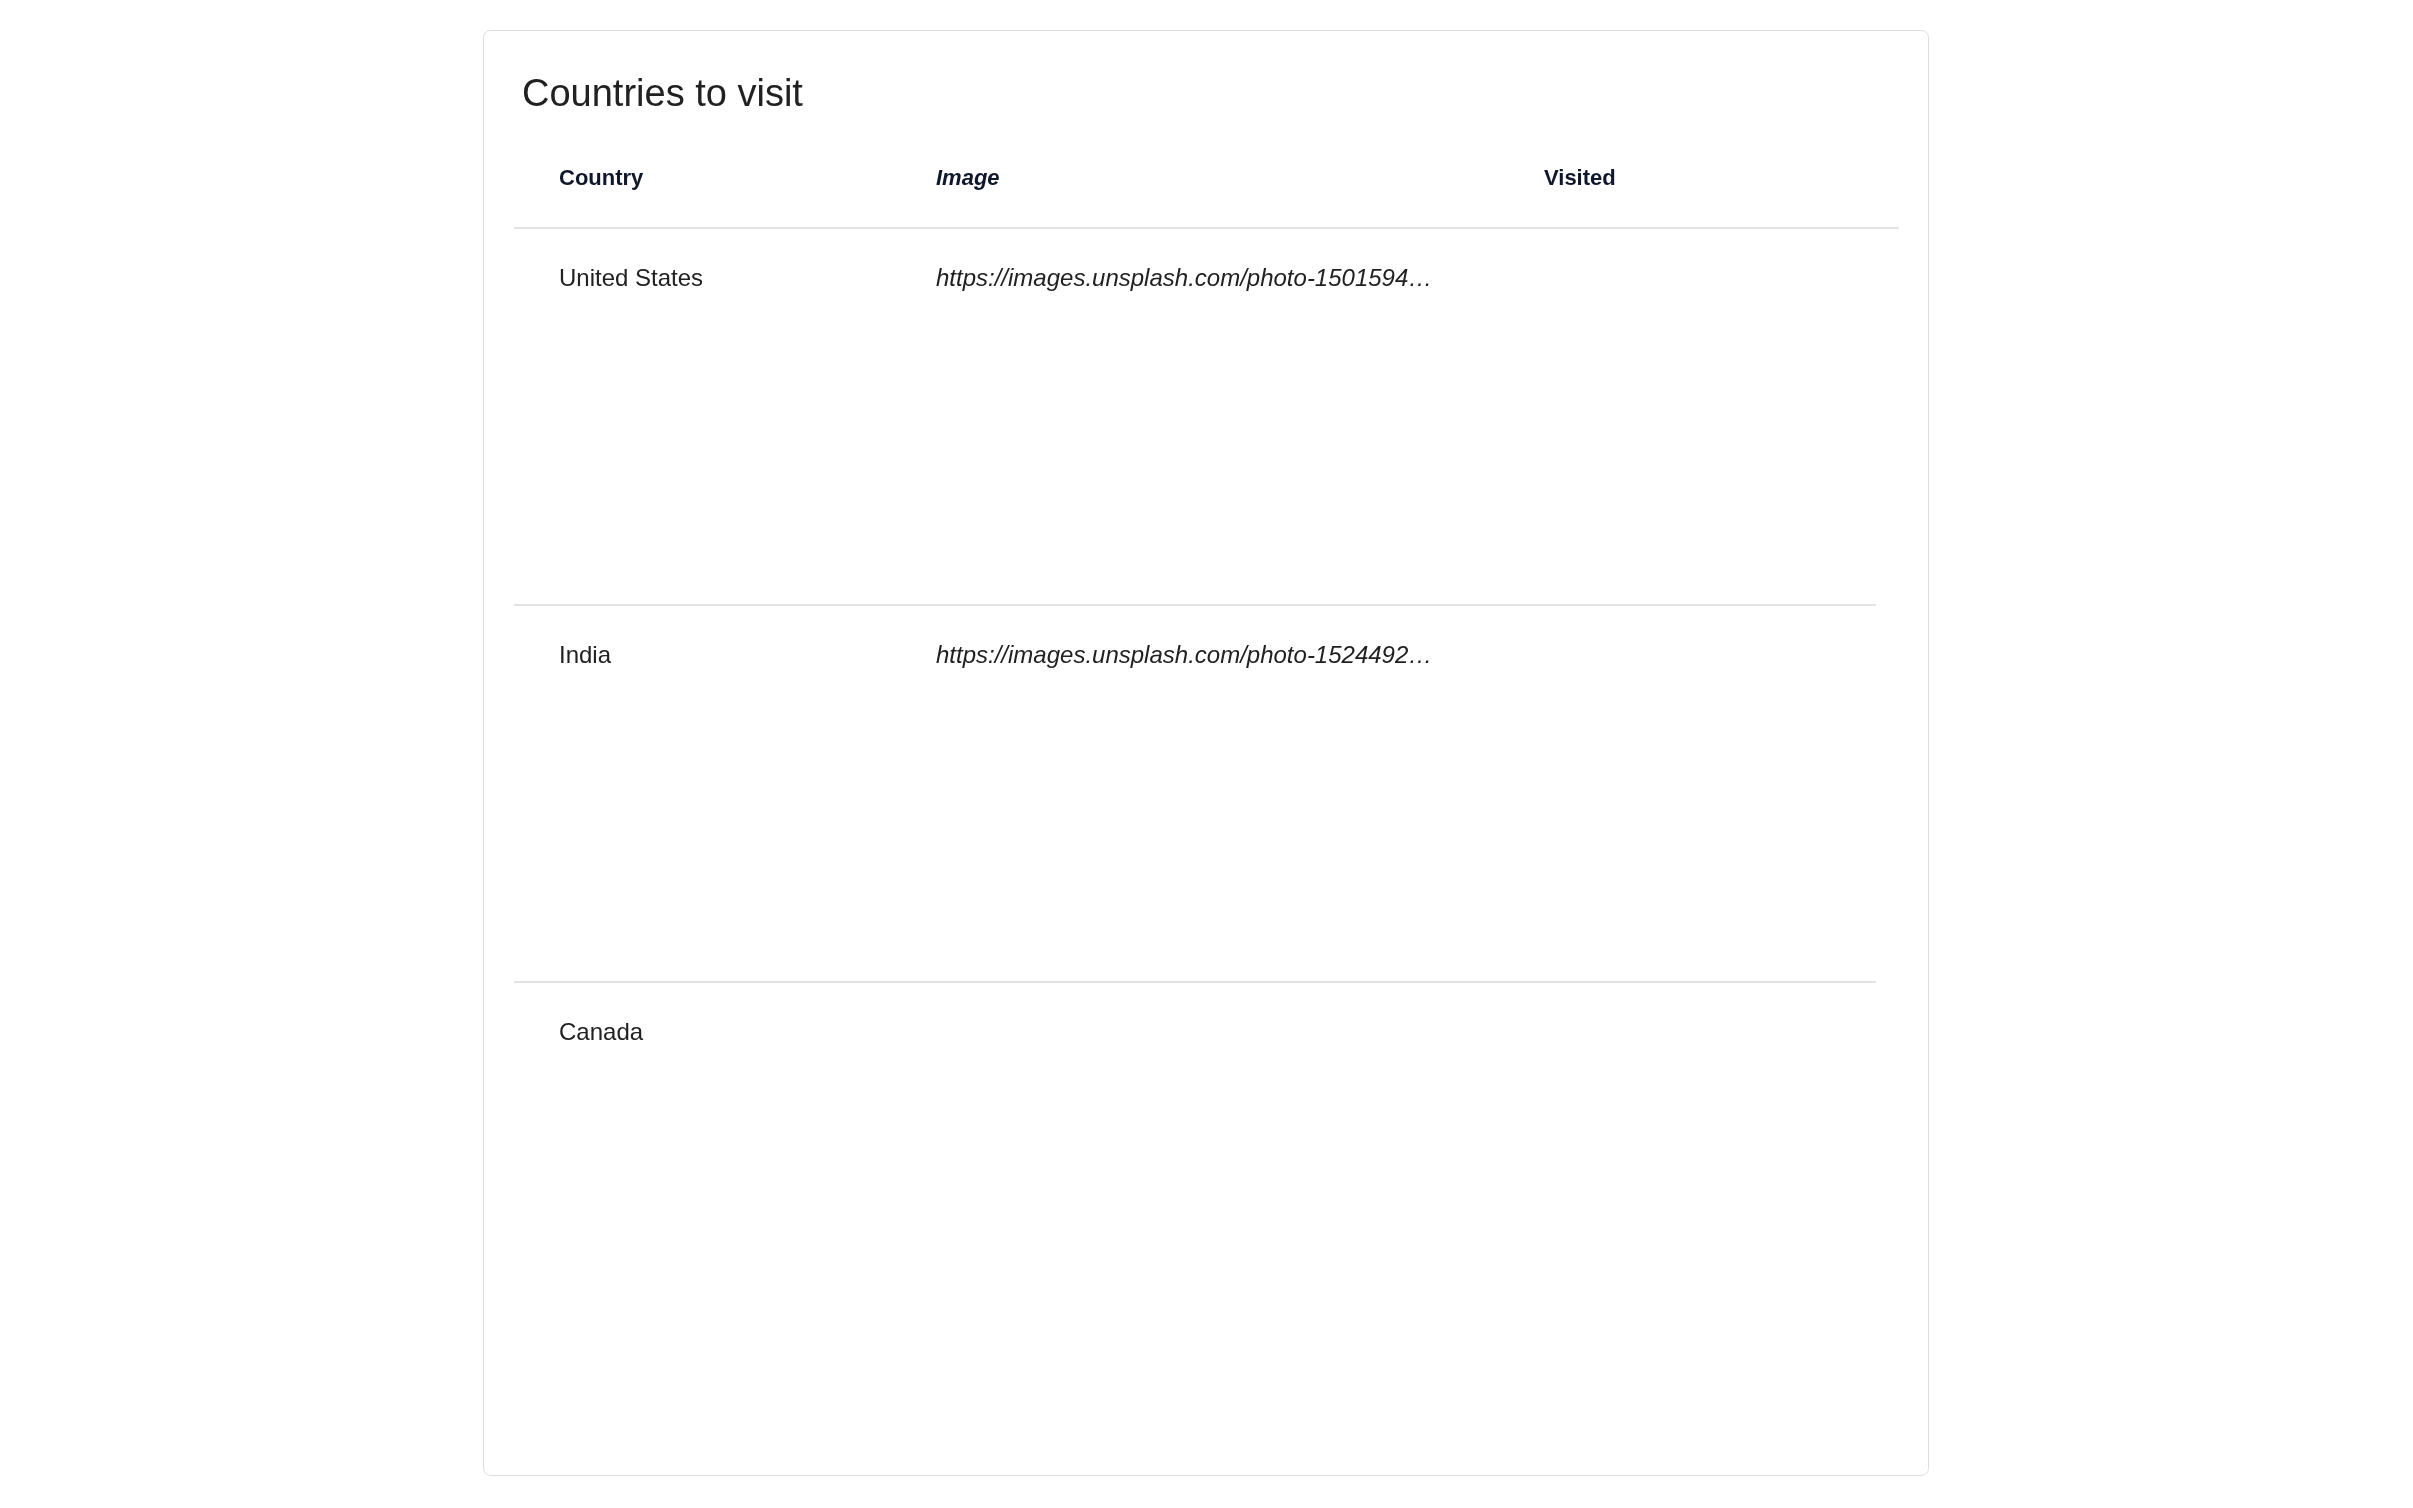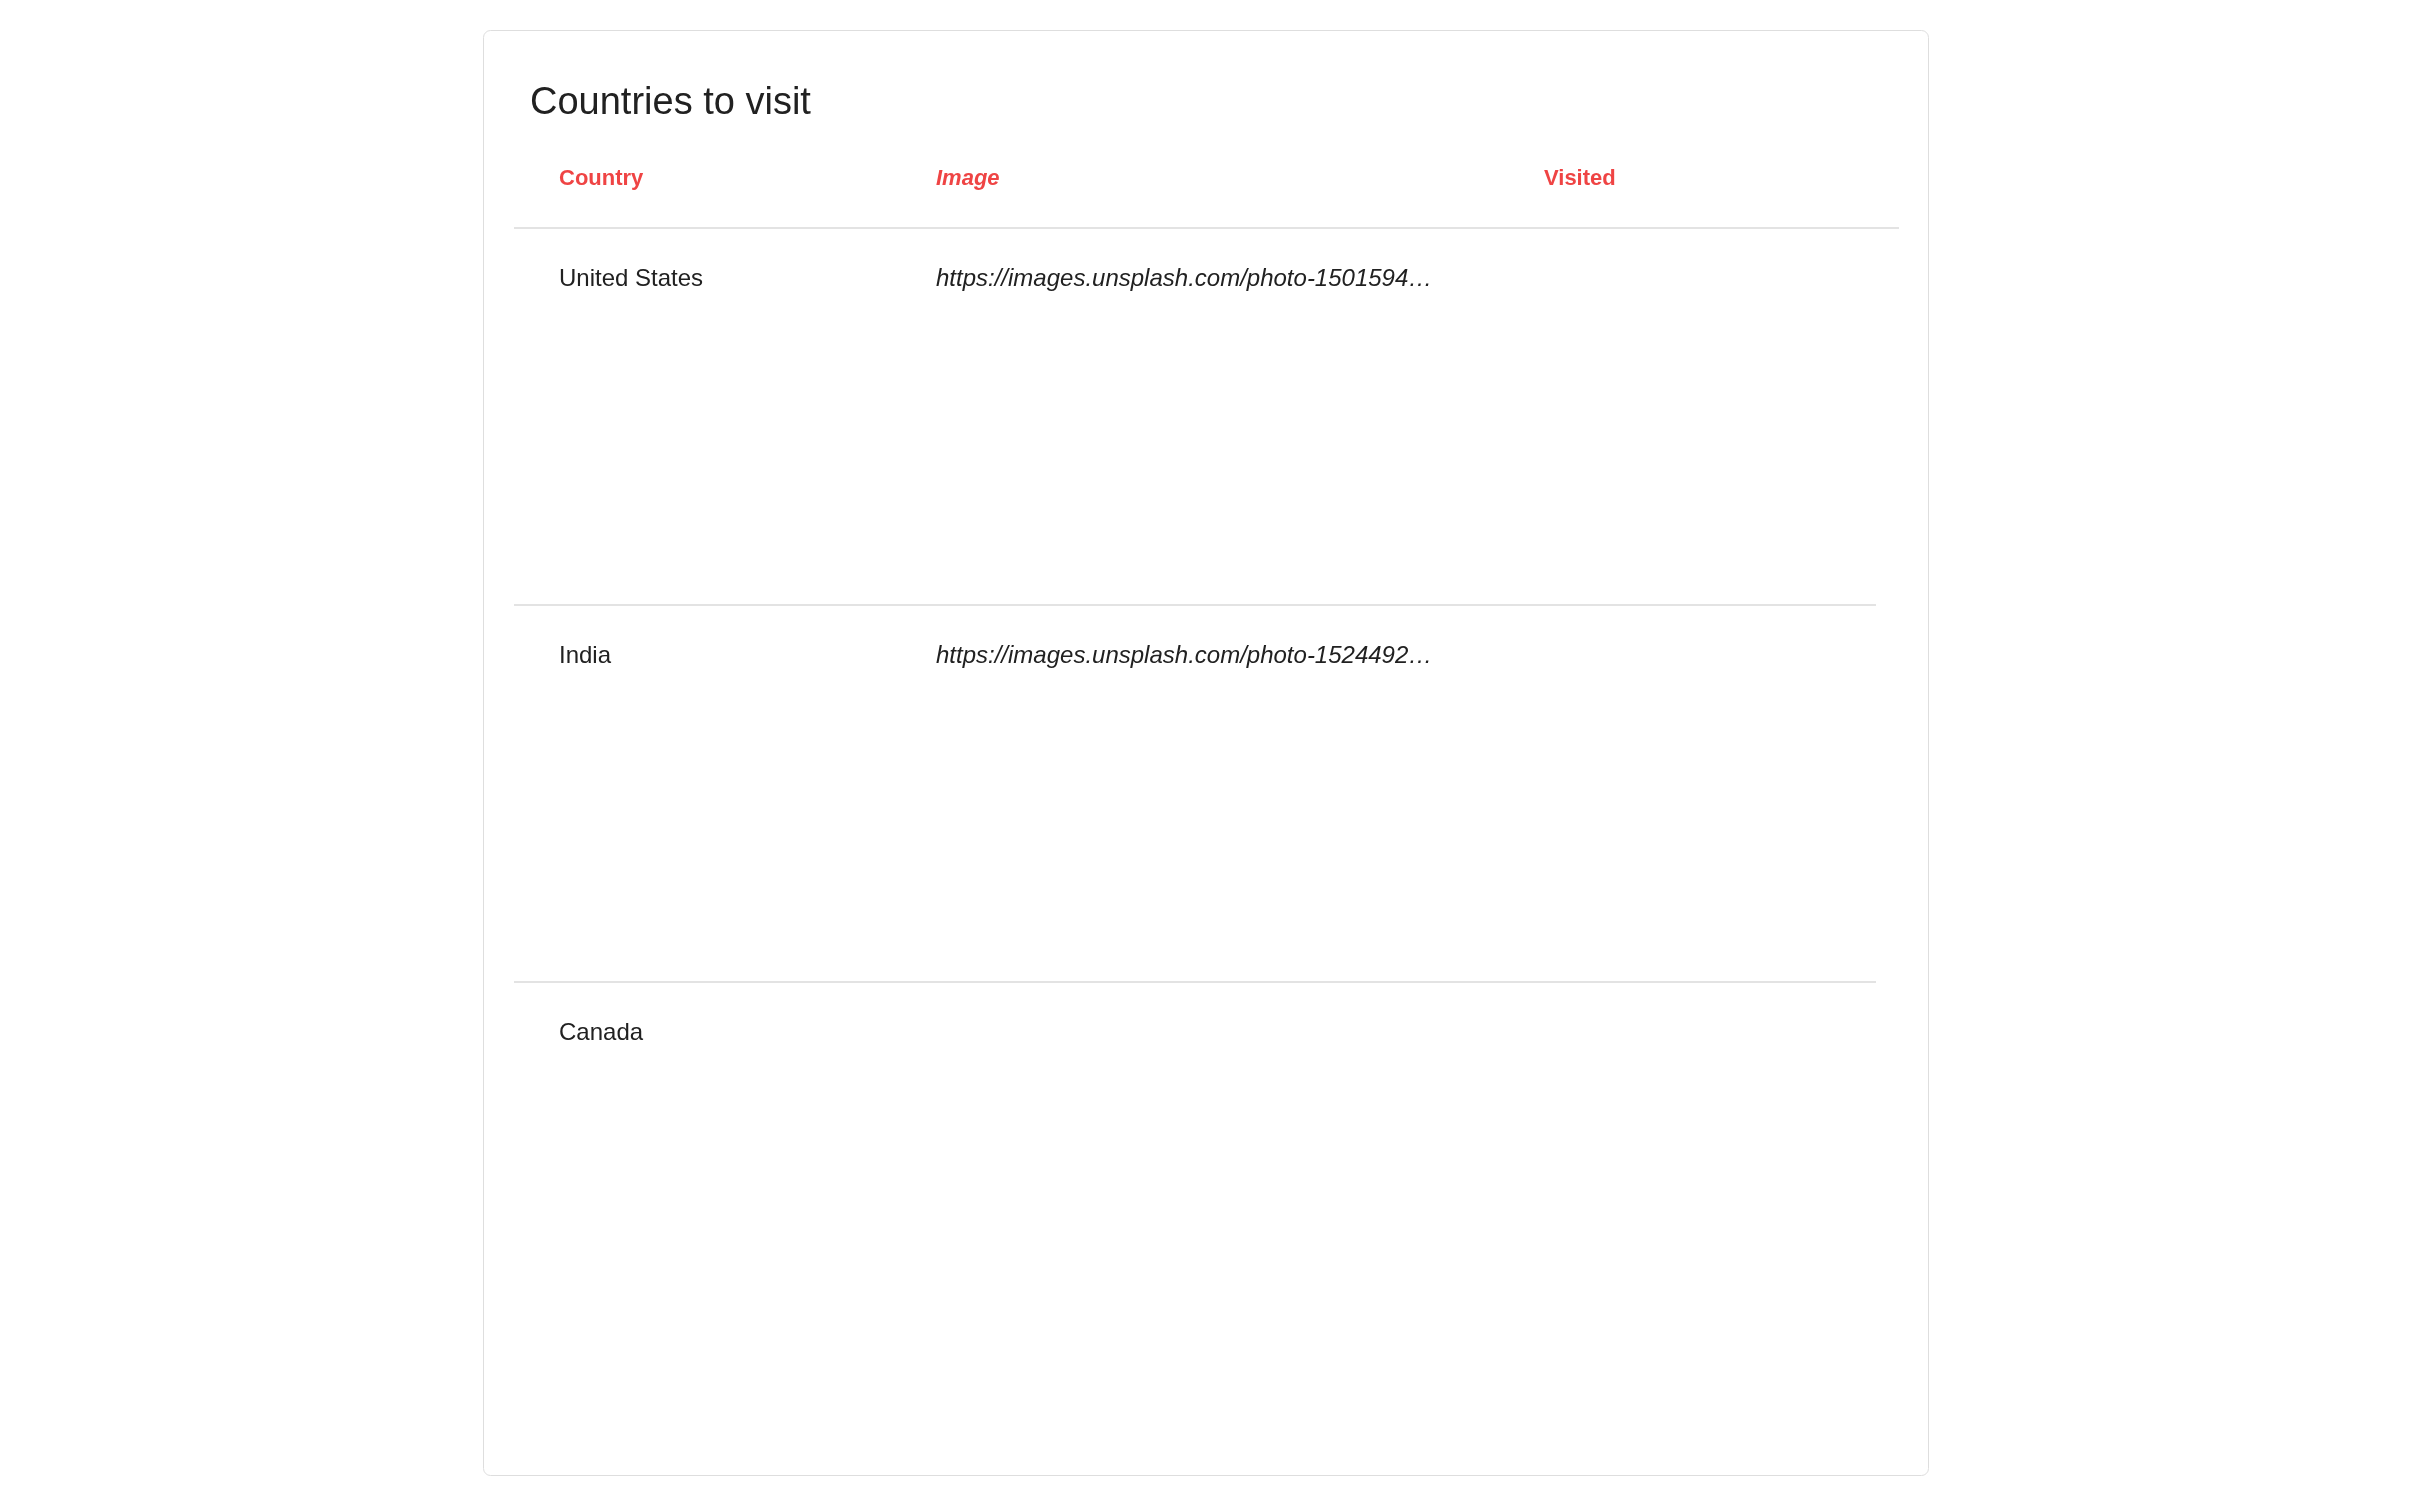"Countries to visit" .card-title { margin: 16px -> 8px }
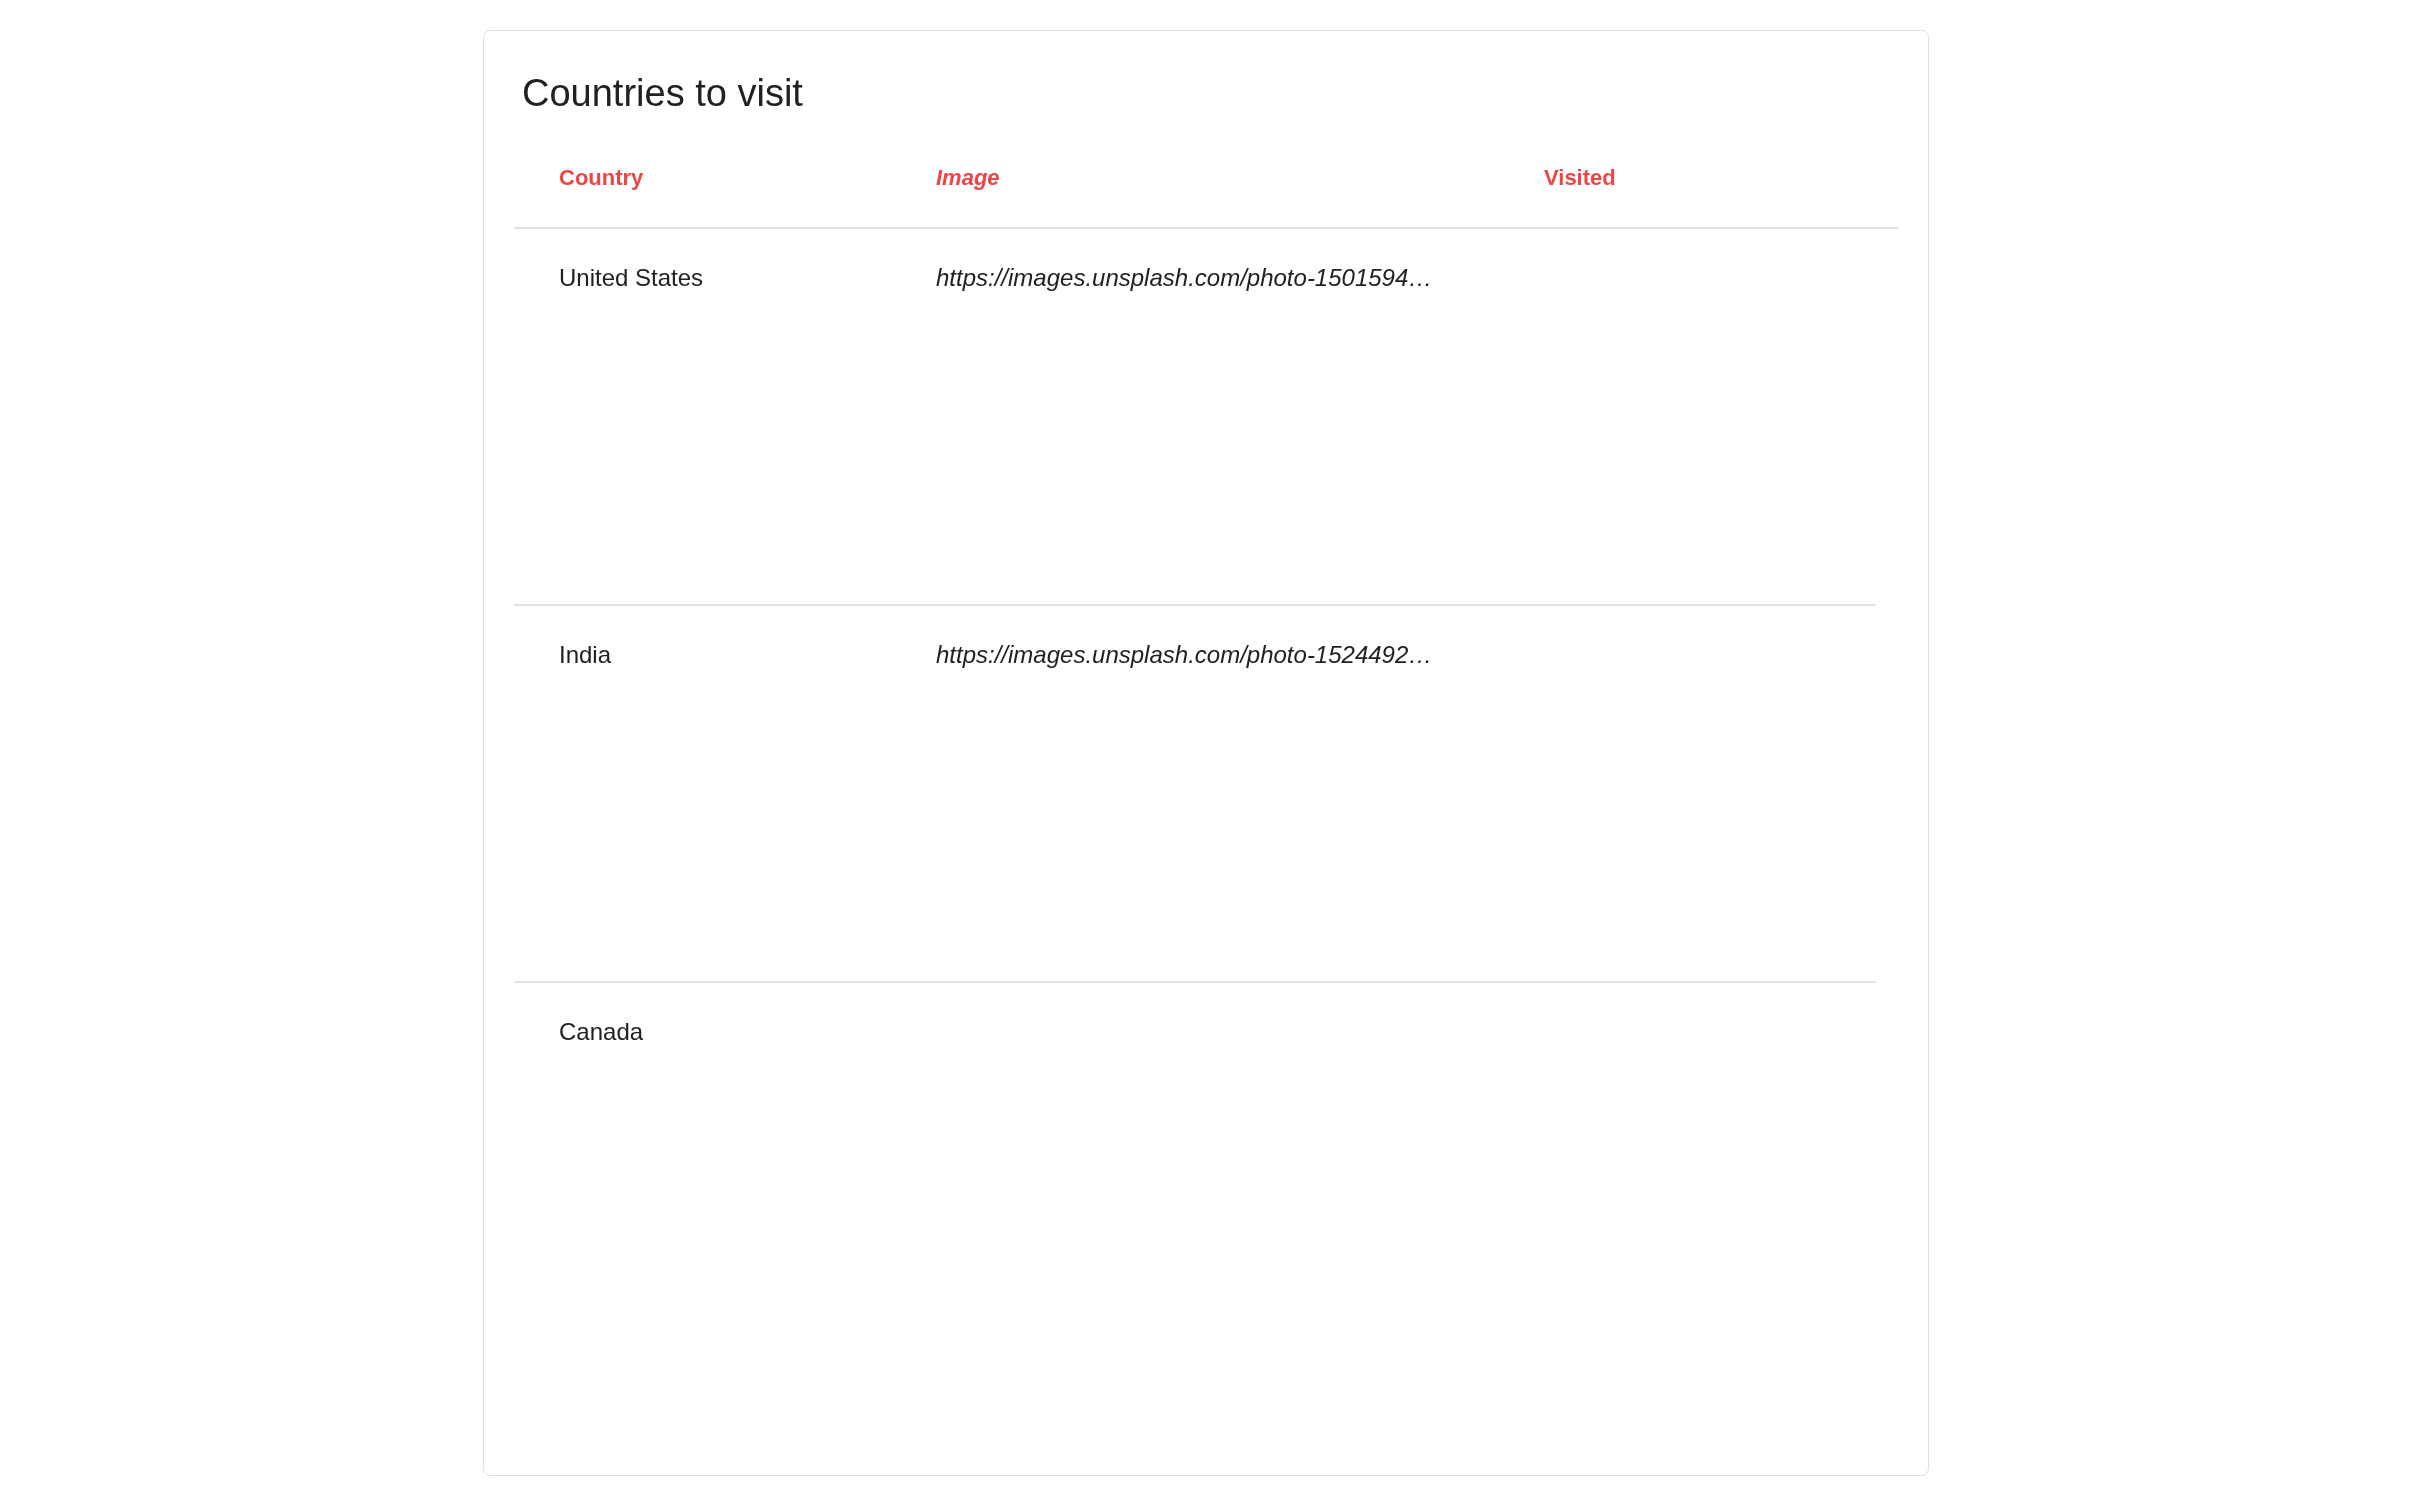"Country" .th { color: #ef4444 -> #0f172a }
